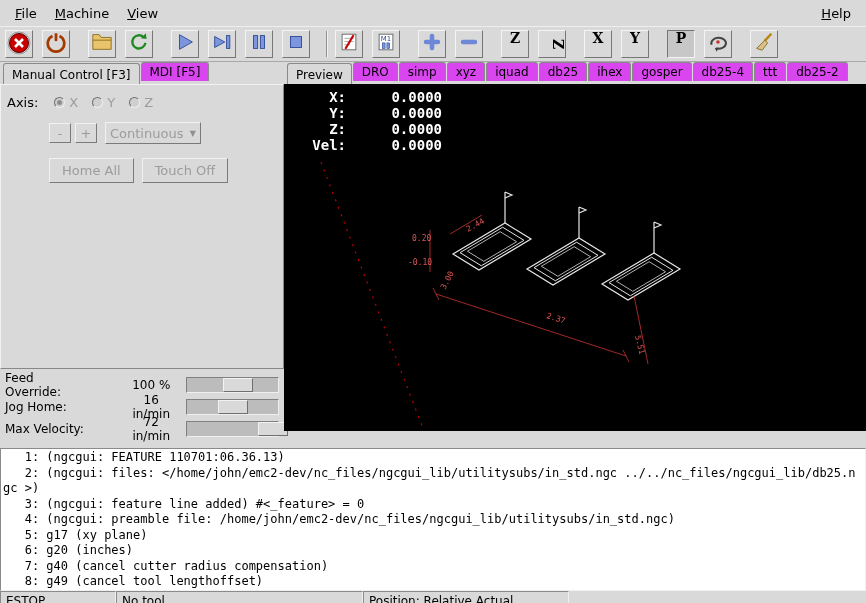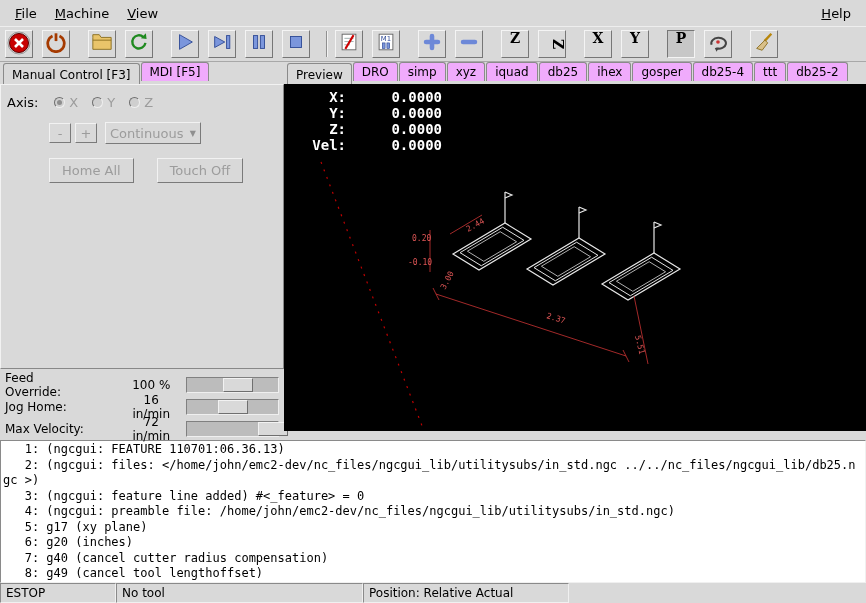"MDI [F5]" .tab { background: #f0abfc -> #d946ef }
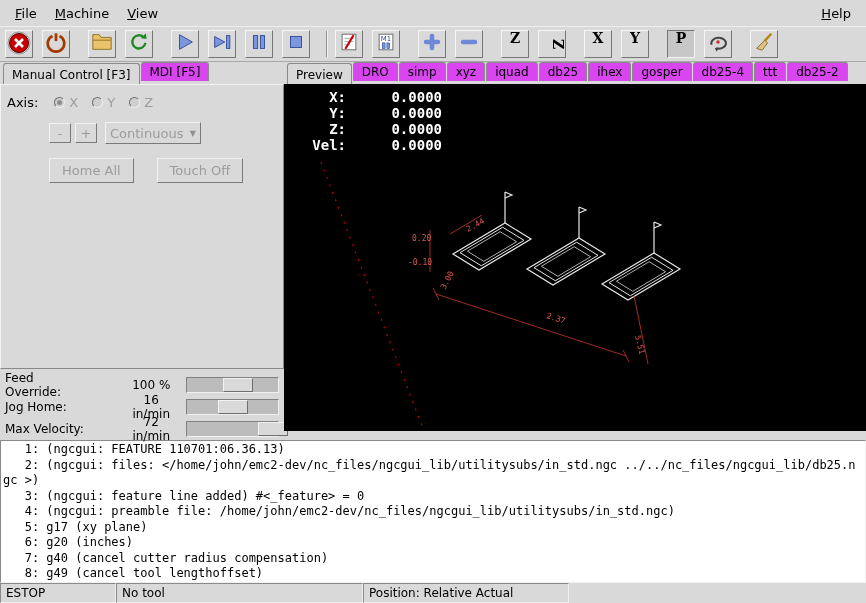"Home All" .big-row { gap: 23px -> 8px }
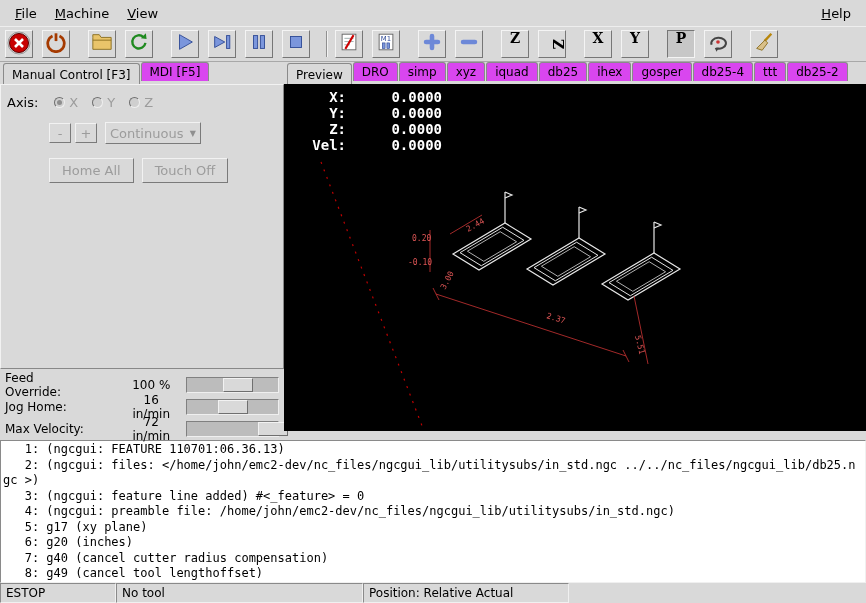"Feed Override:" .sliders { padding: 5px 5px 0 5px -> 5px 5px 8px 5px }
